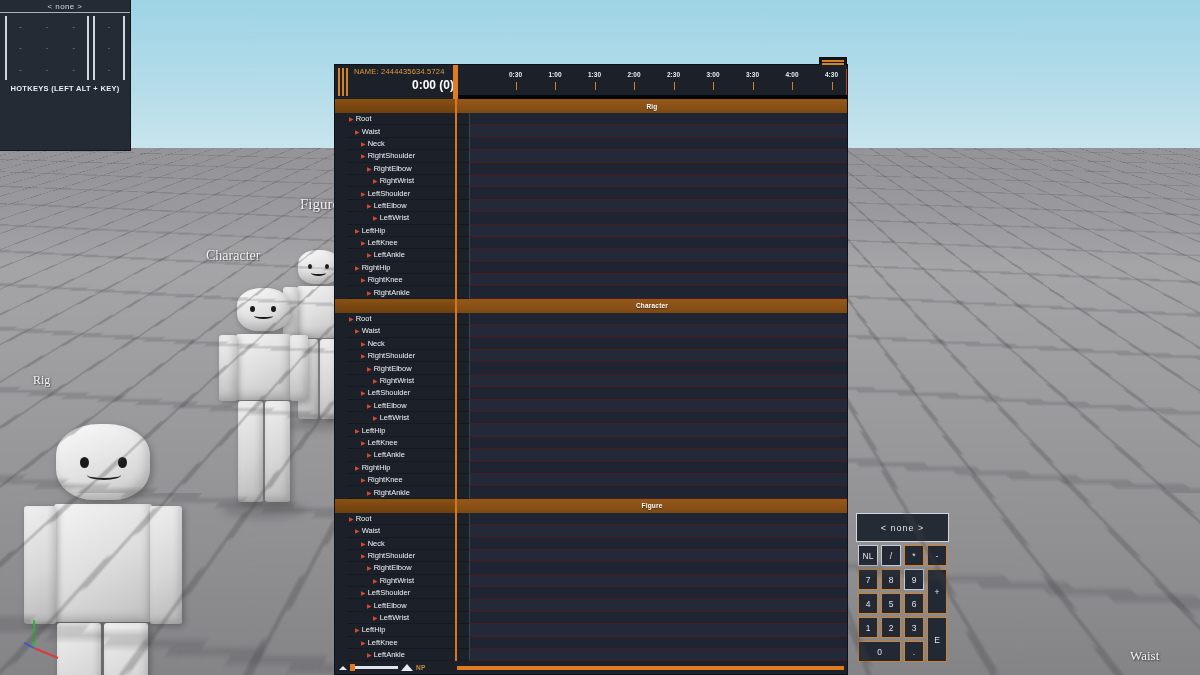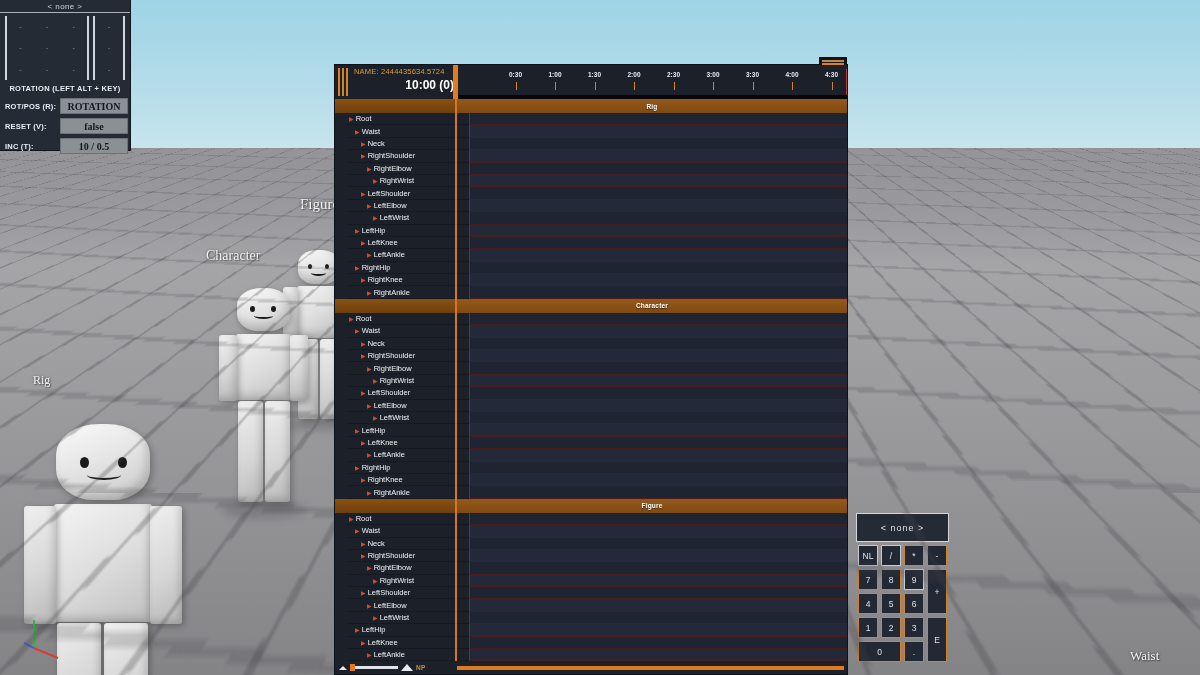"ROTATION (LEFT ALT + KEY)" div.hk-sub { text: ROTATION -> HOTKEYS }
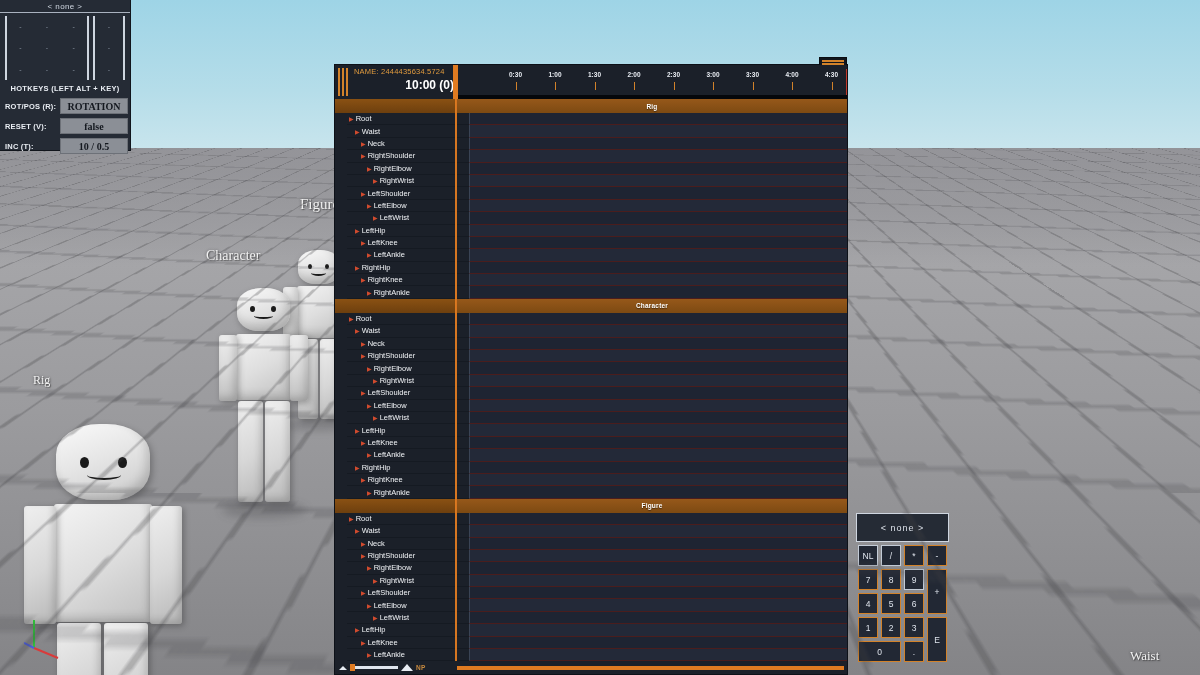"10:00 (0)" div.anim-time { text: 10:00 -> 0:00 }
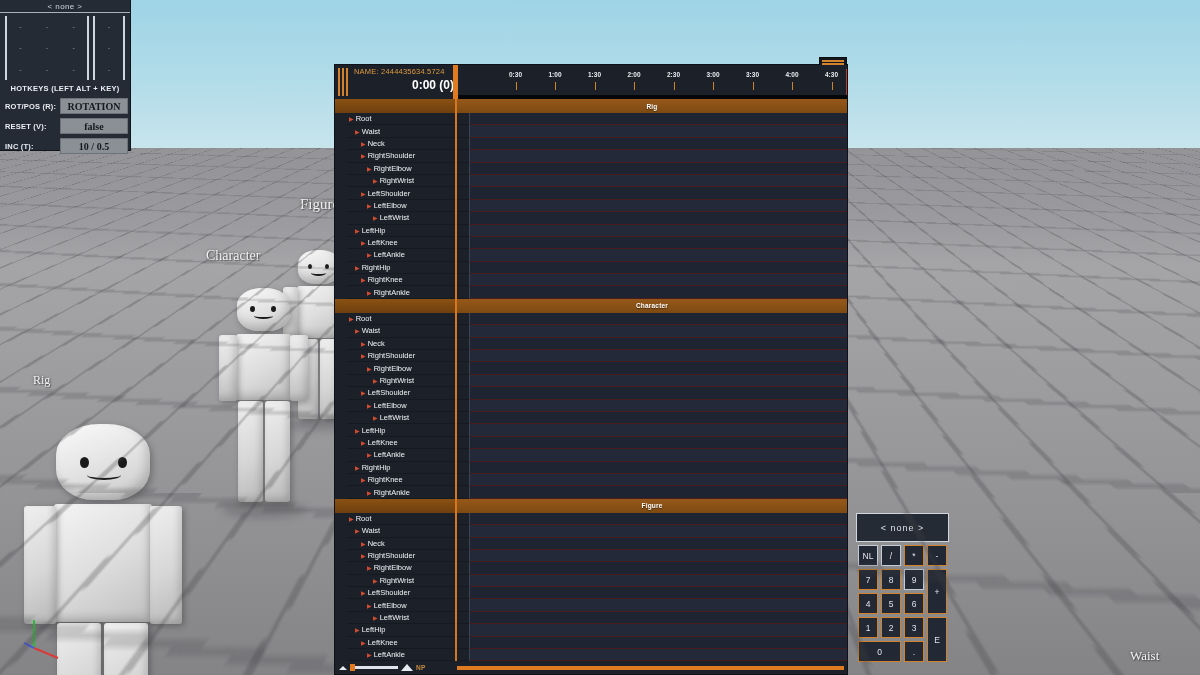"ROT/POS (R):" div.hk-rows { html: <div> <div> <div>ROT/POS (R):</div> <div>ROTATION</div> </div> <div> <div>RESET (V):</div> <div>false</div> </div> <div> <div>INC (T):</div> <div>10 / 0.5</div> </div> </div> -> none }
